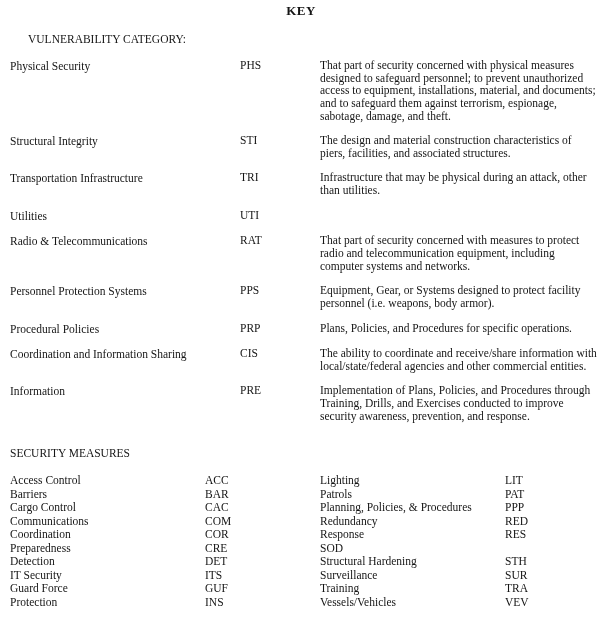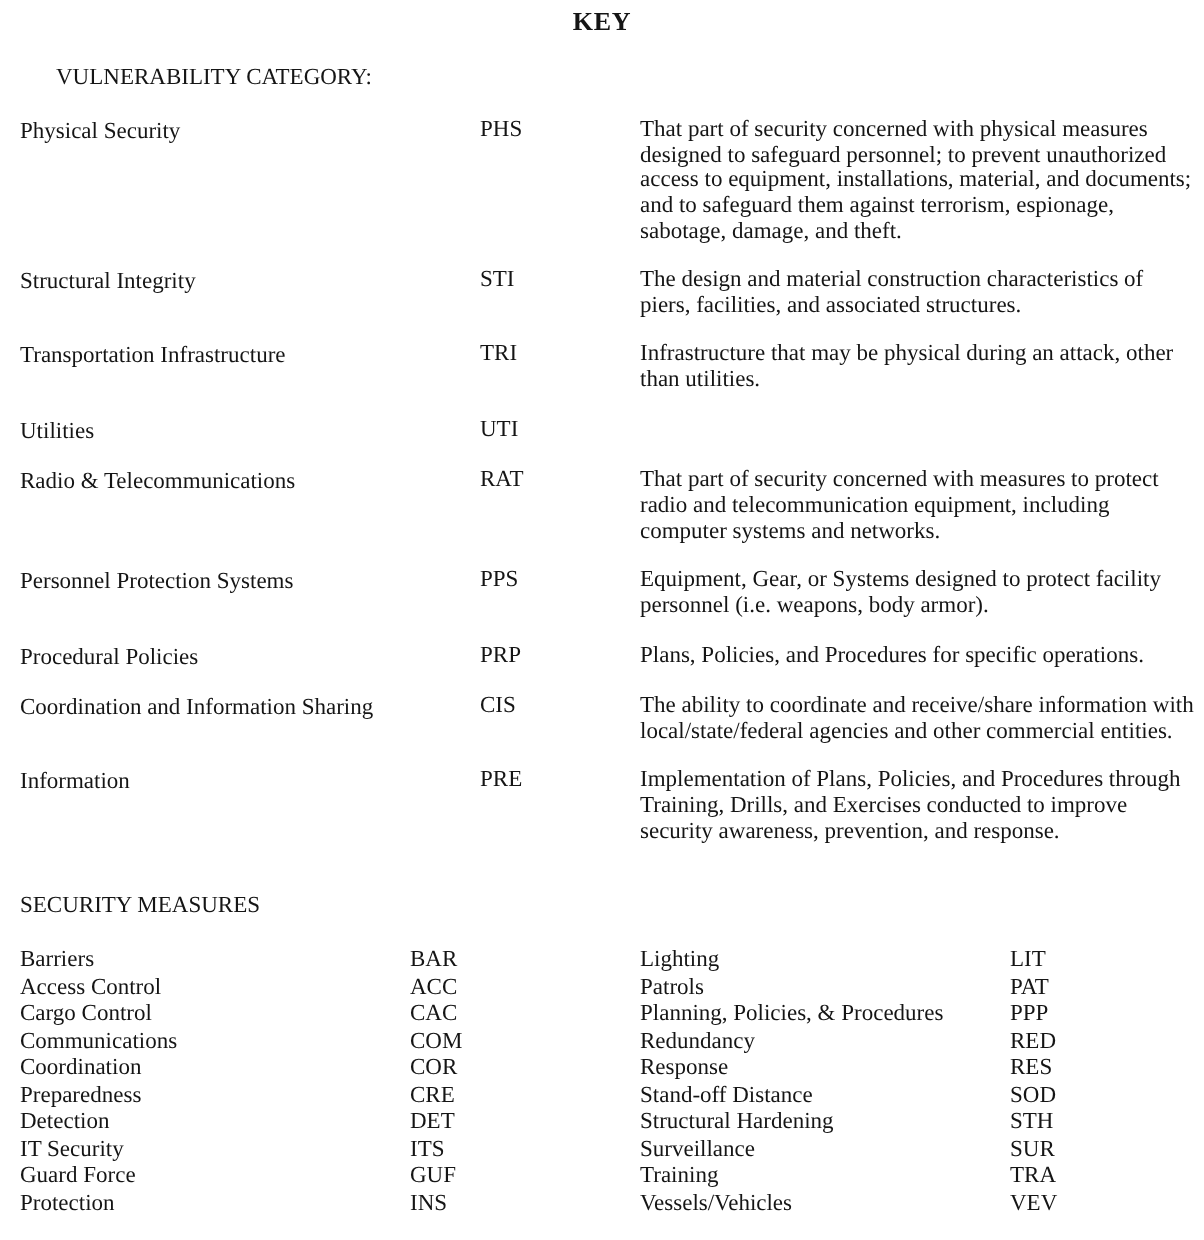"Barriers" div.measure-item { order: before "Access Control" -> after "Access Control" }
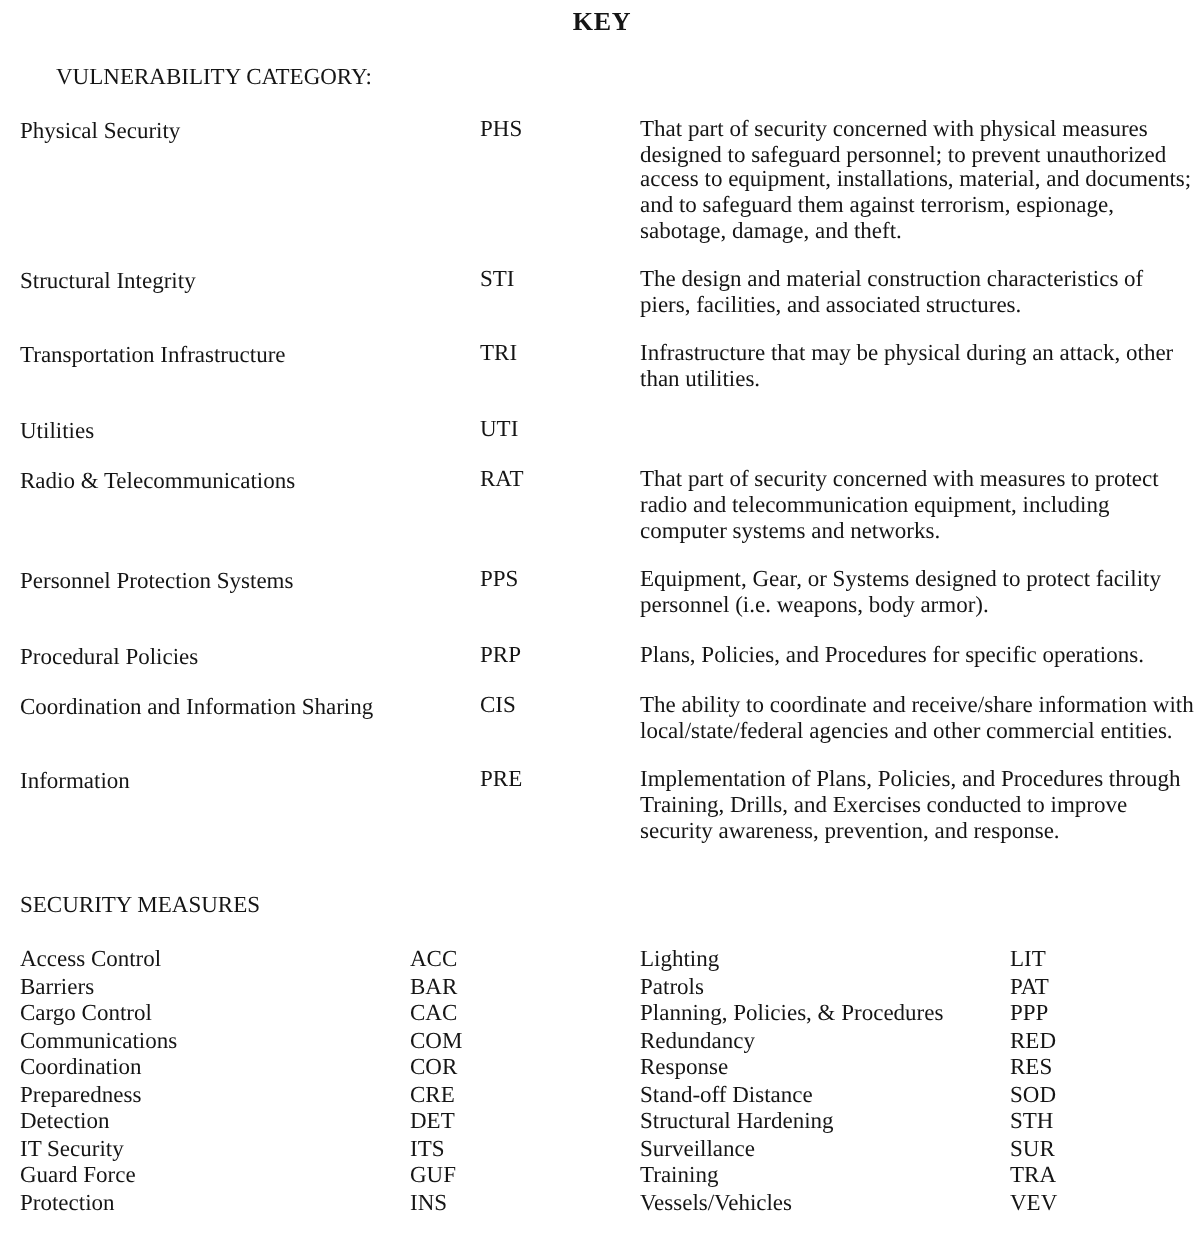"Stand-off Distance" span { html: <span>Stand-off Distance</span> -> none }
